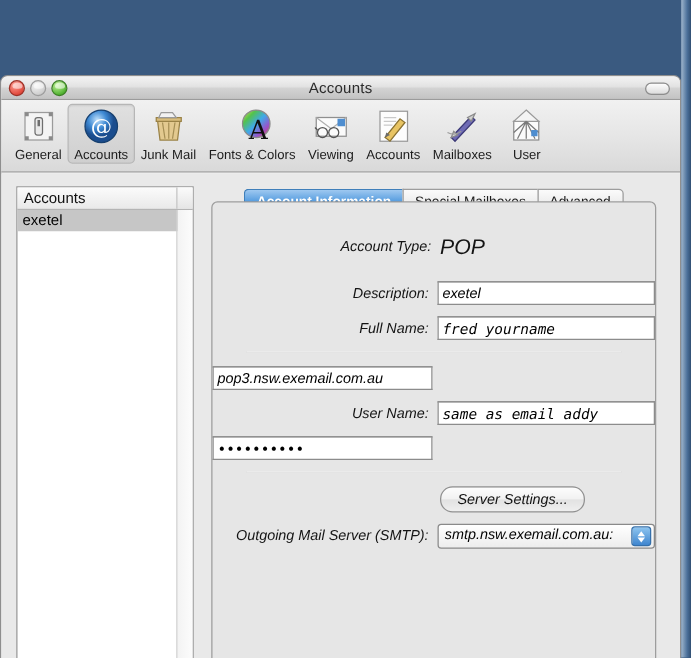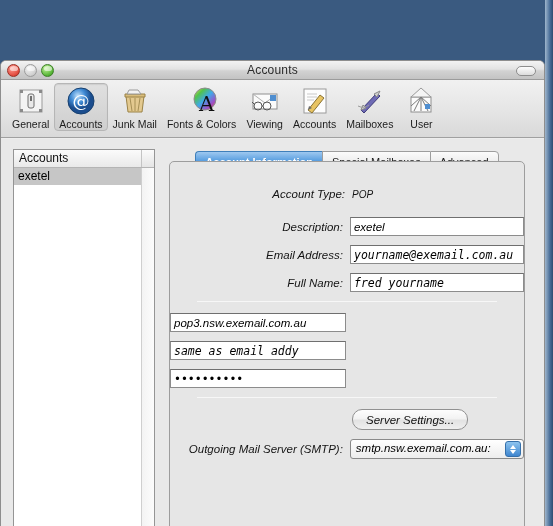"POP" .static-val { font-size: 10px -> 17px }
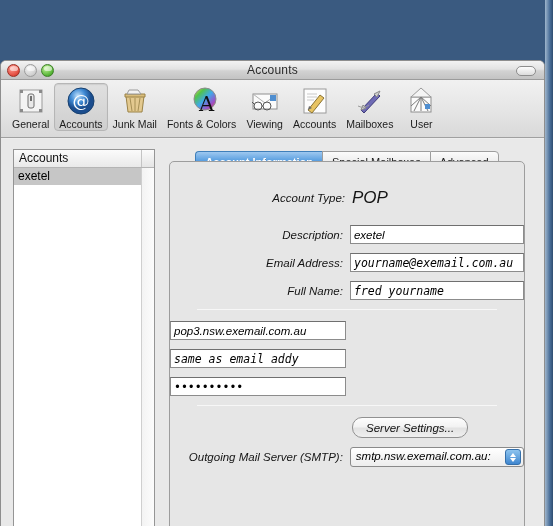"Email Address:" div.row { html: <div> <div>Email Address:</div> <div>yourname@exemail.com.au</div> </div> -> none }
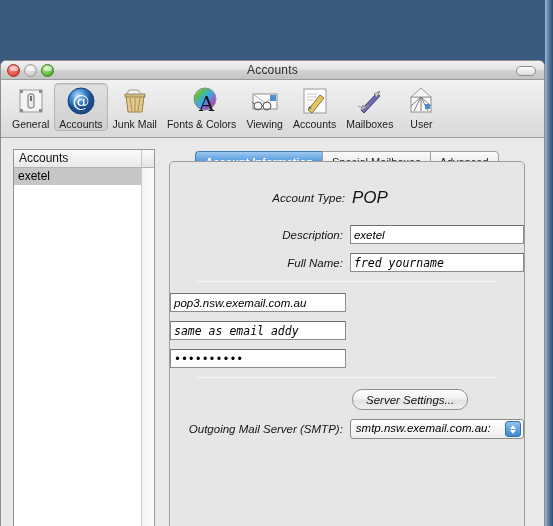"User Name:" div.lbl { html: none -> <div>User Name:</div> }
